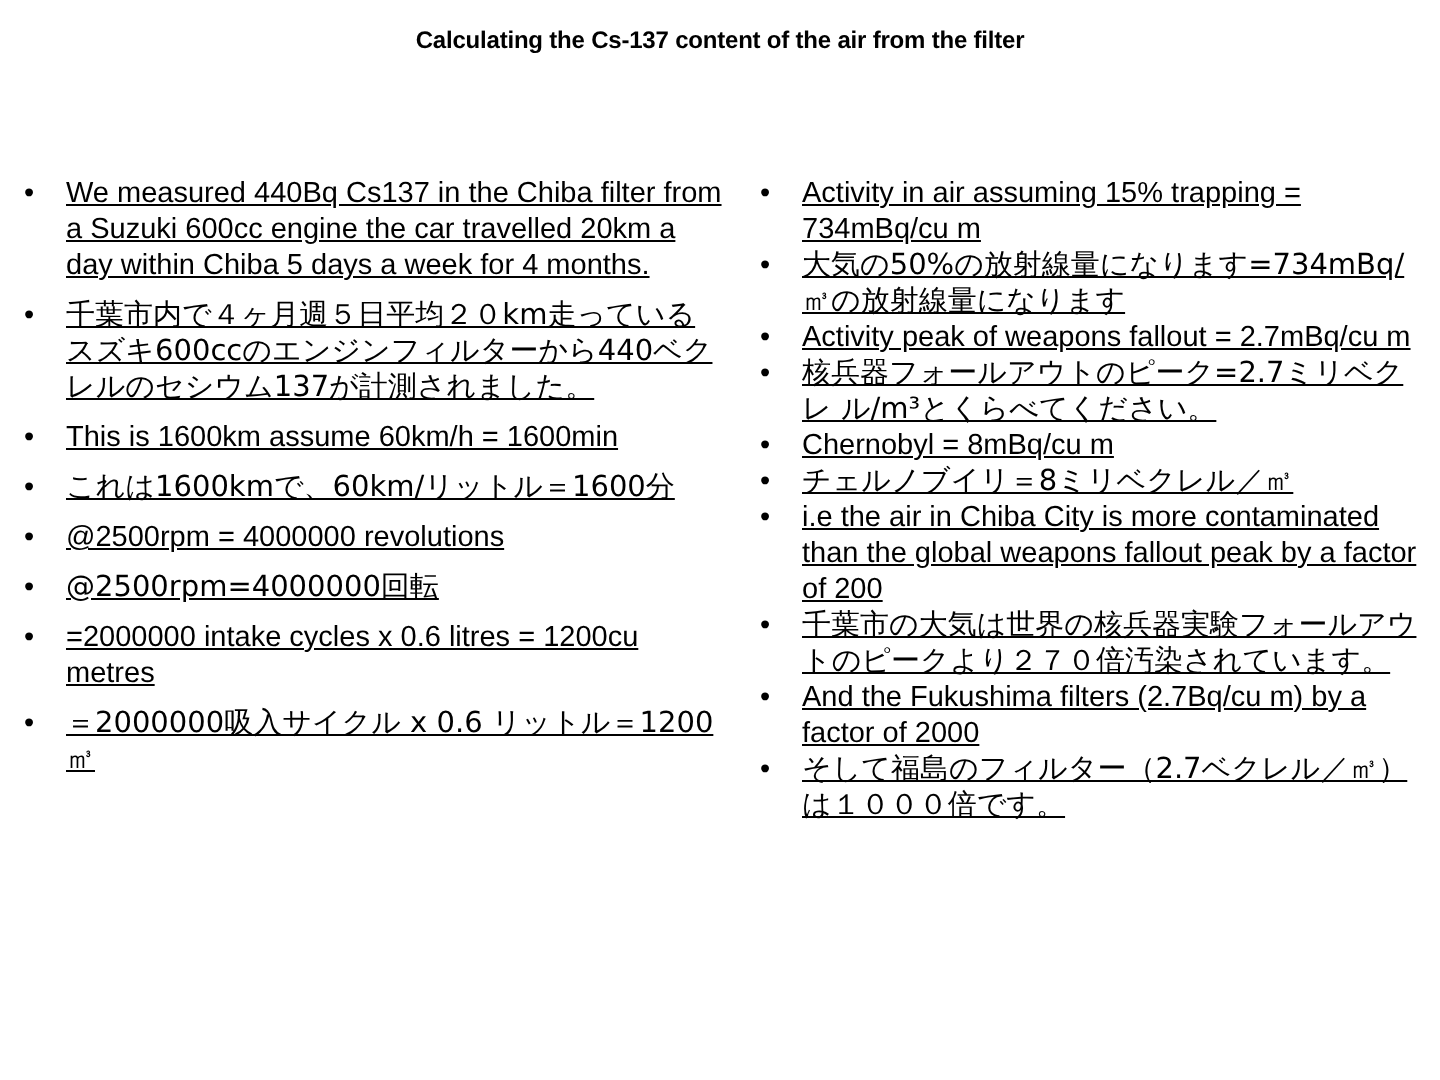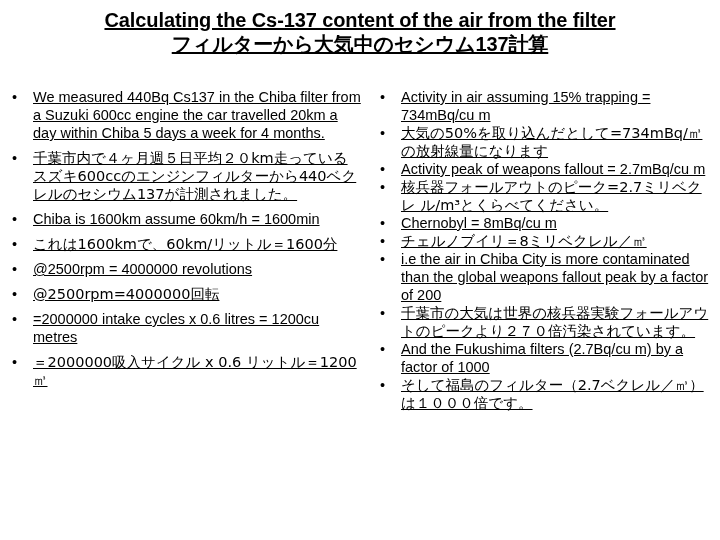"Calculating the Cs-137 content of" .title-line { font-size: 20px -> 12px; text-decoration: underline -> none }
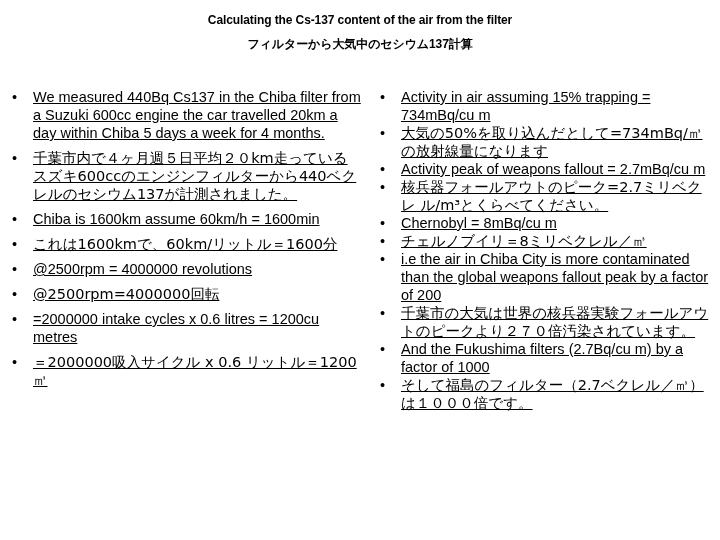"フィルターから大気中のセシウム137計算" div.title-line { html: <div>フィルターから大気中のセシウム137計算</div> -> none }
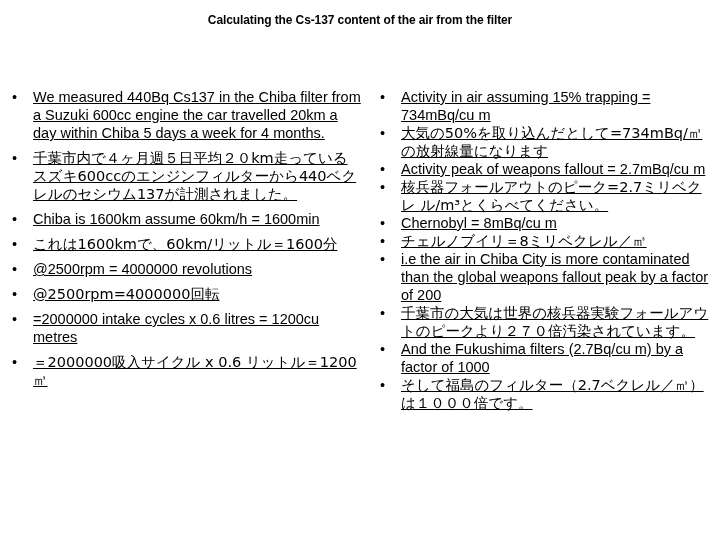"大気の50%を取り込んだとして=734mBq/㎥の放射線量になります" span.btext { text: 50%を取り込んだとして -> 50%の放射線量になります }
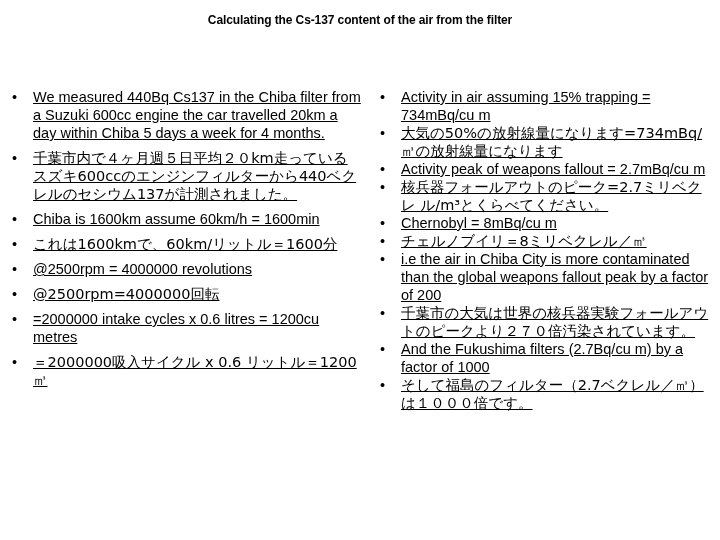"Chiba is 1600km assume 60km/h" span.btext { text: Chiba -> This }
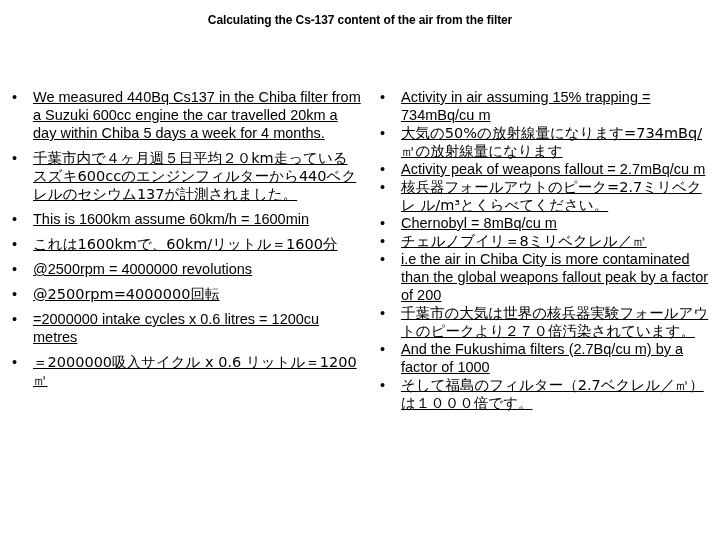"And the Fukushima filters (2.7Bq/cu" span.btext { text: 1000 -> 2000 }
